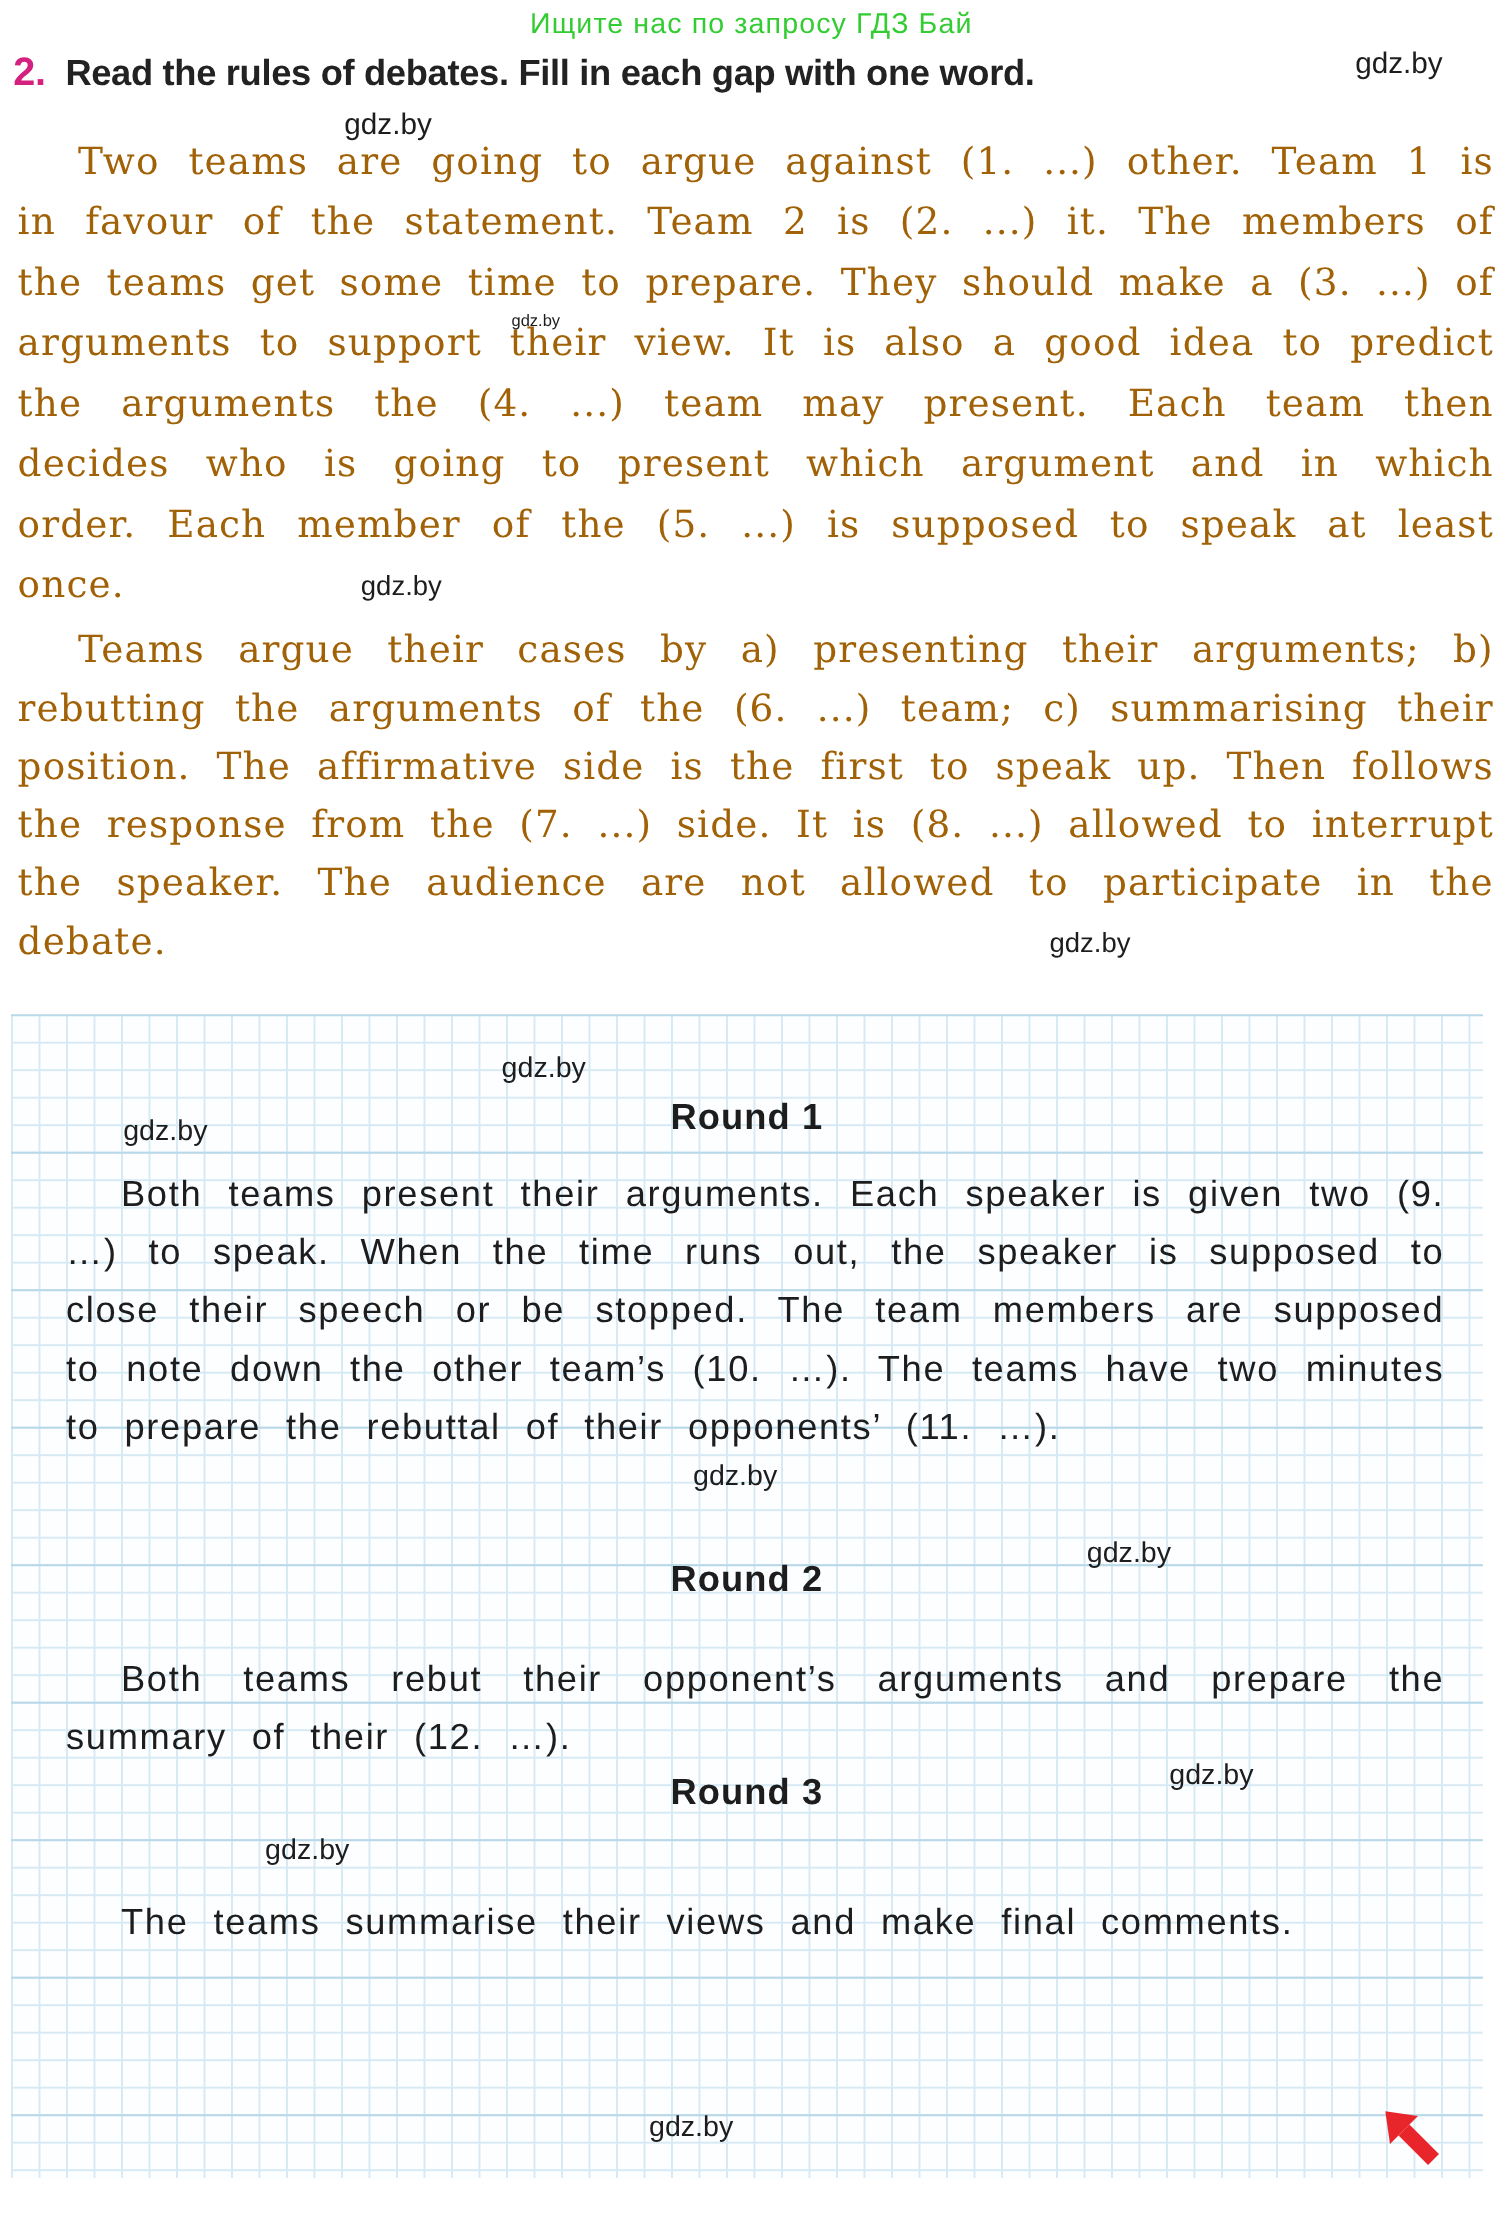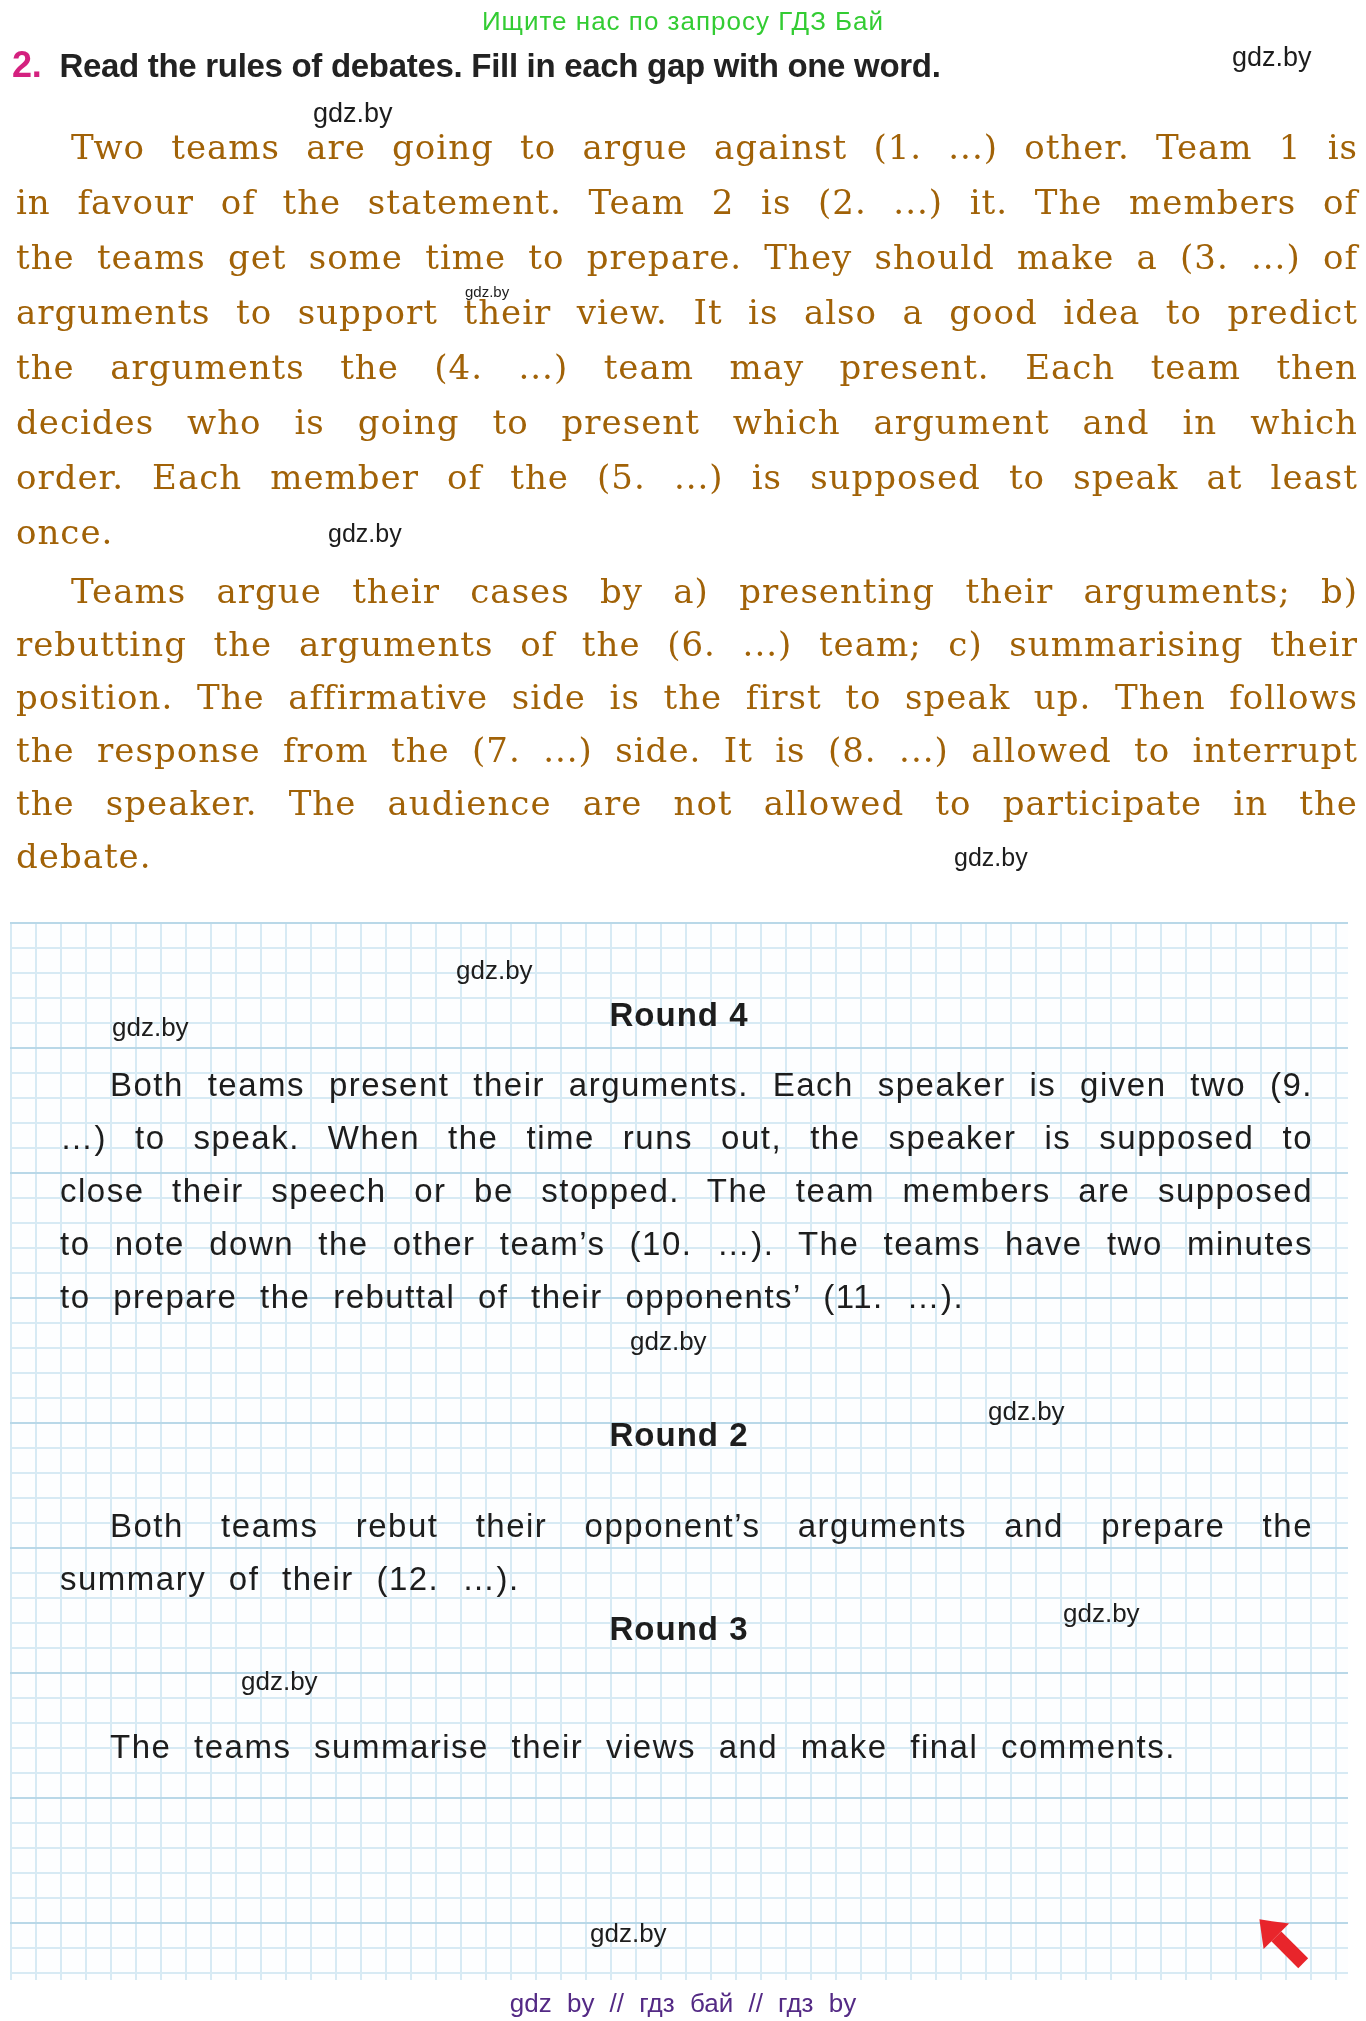"Round 4" h3.round-title { text: 4 -> 1 }
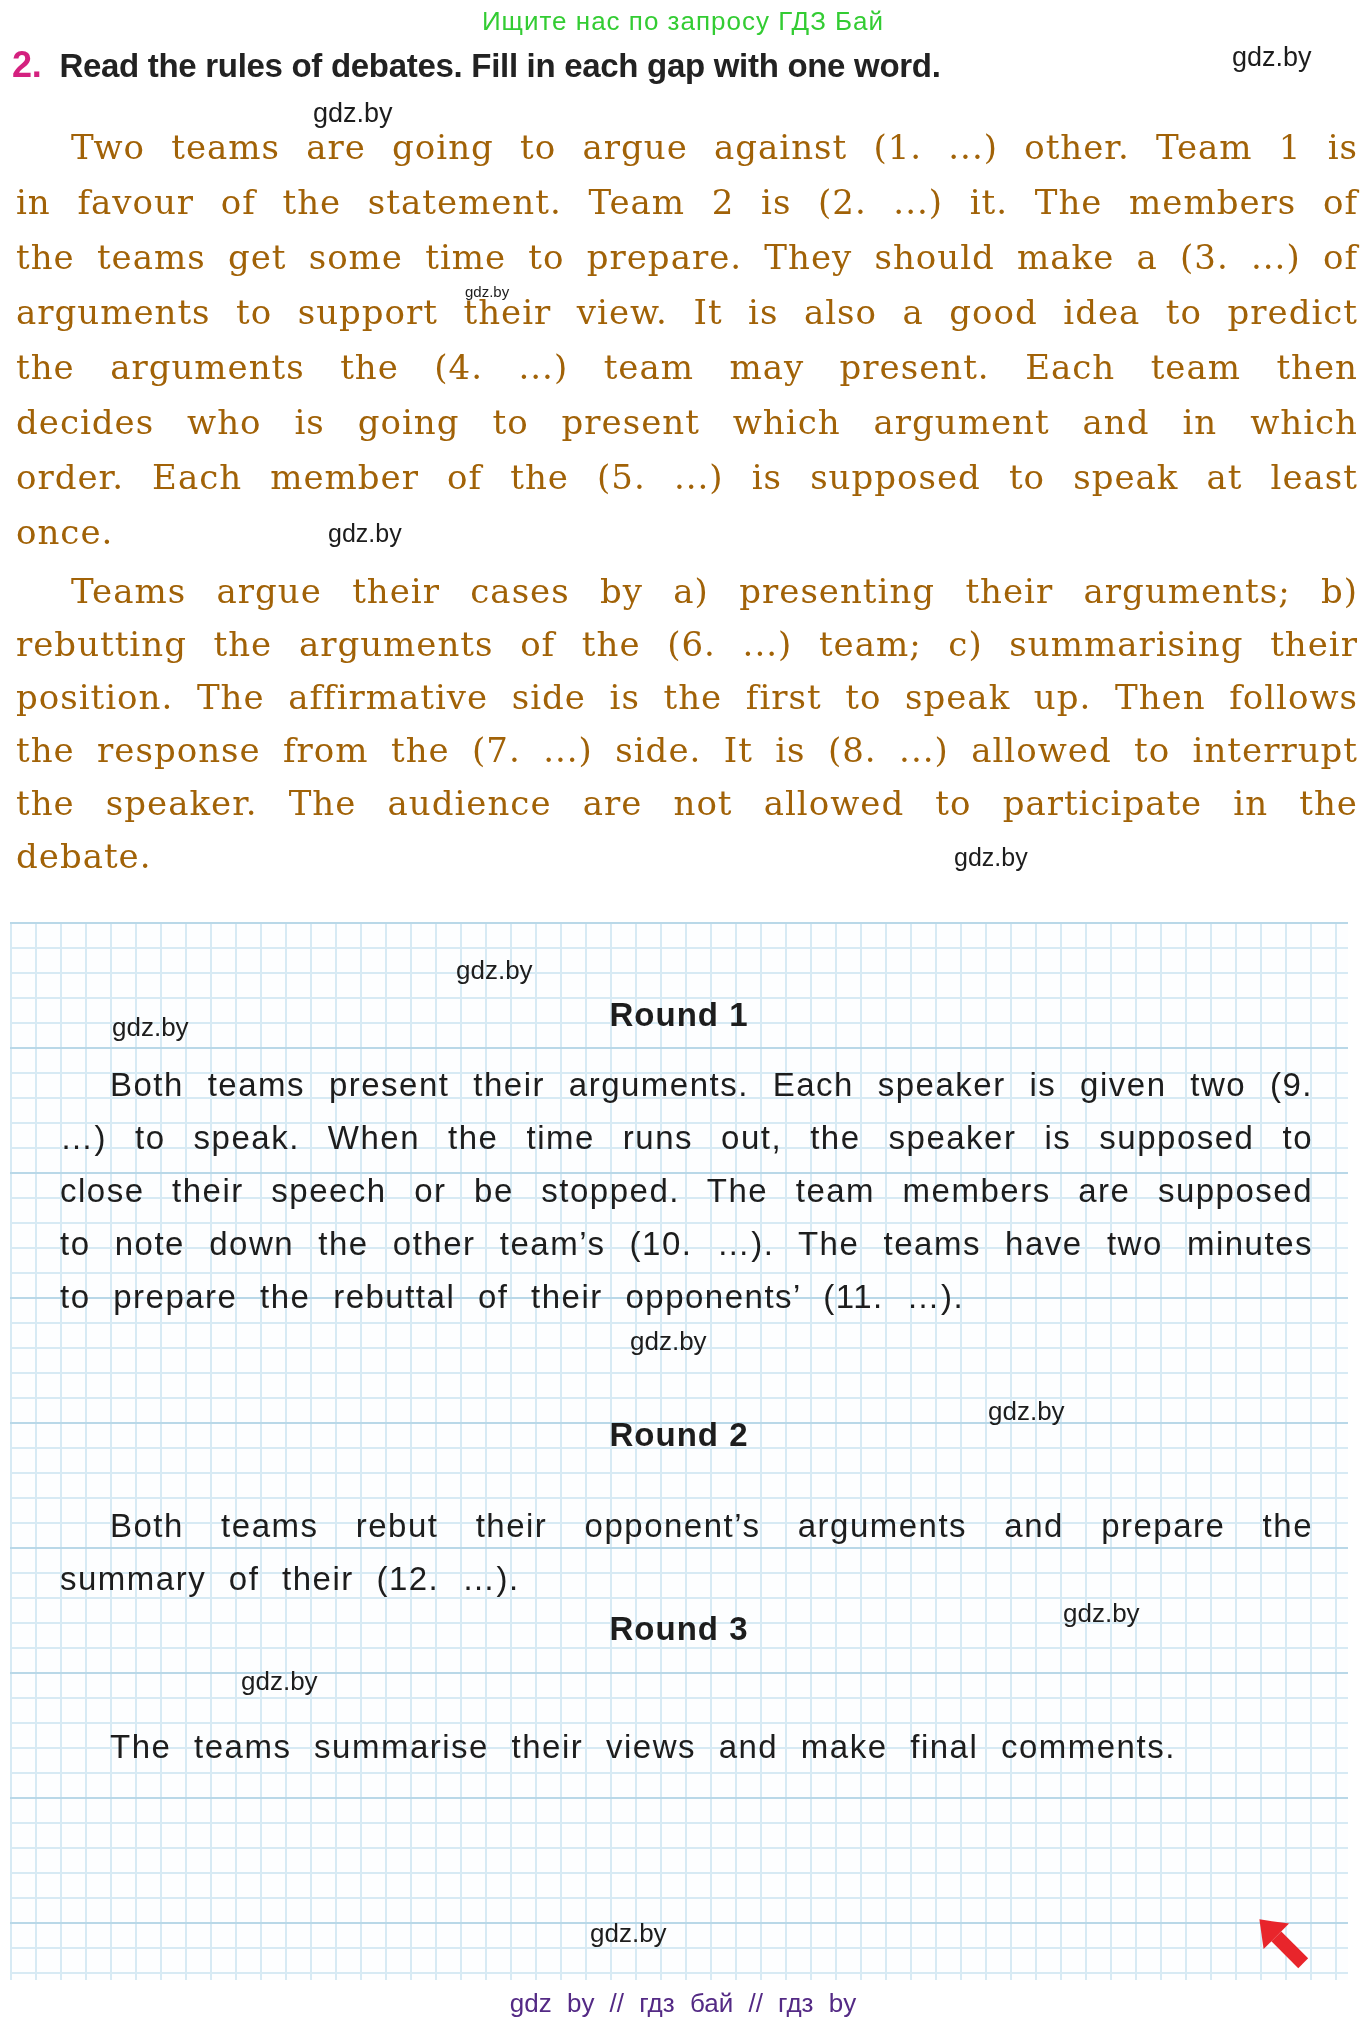"gdz by // гдз бай" div.footer { html: <div>gdz by // гдз бай // гдз by</div> -> none }
